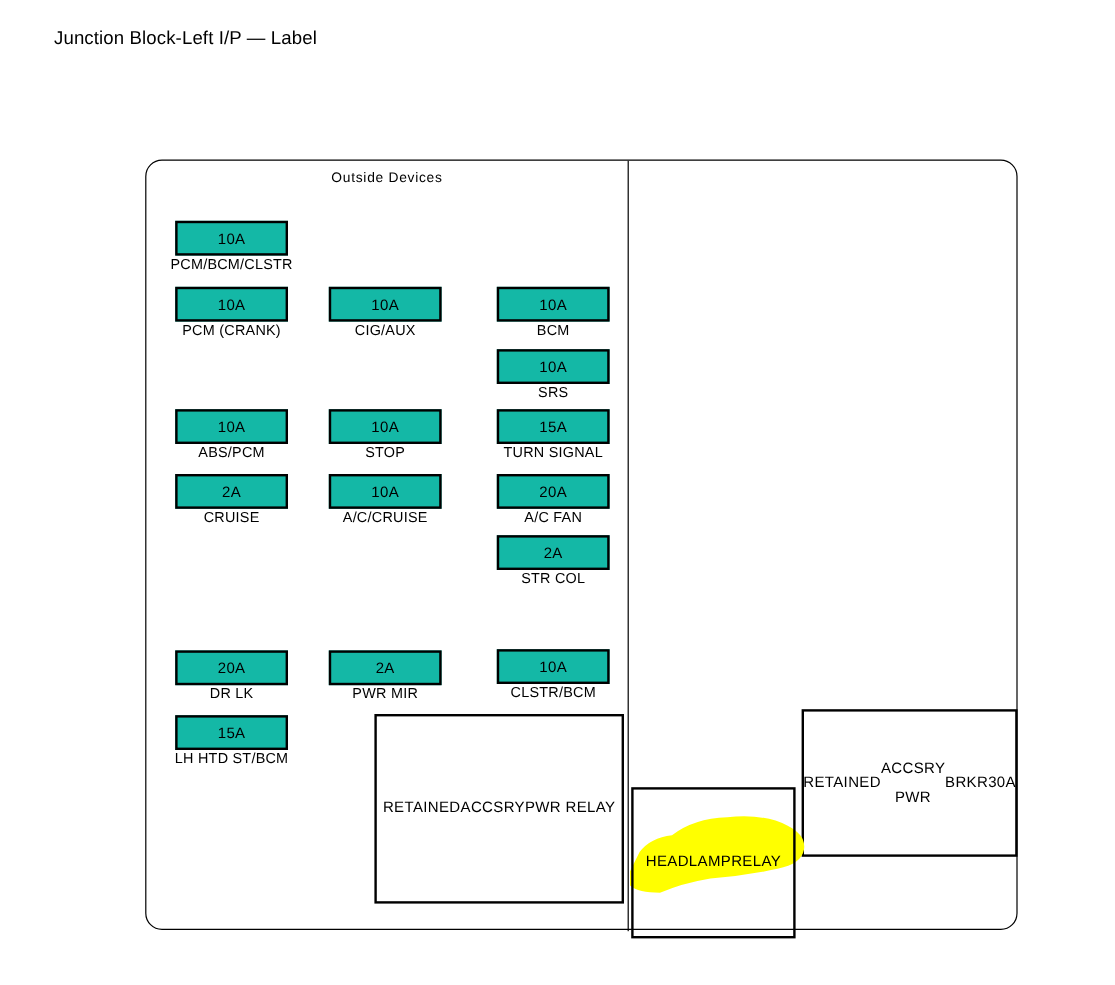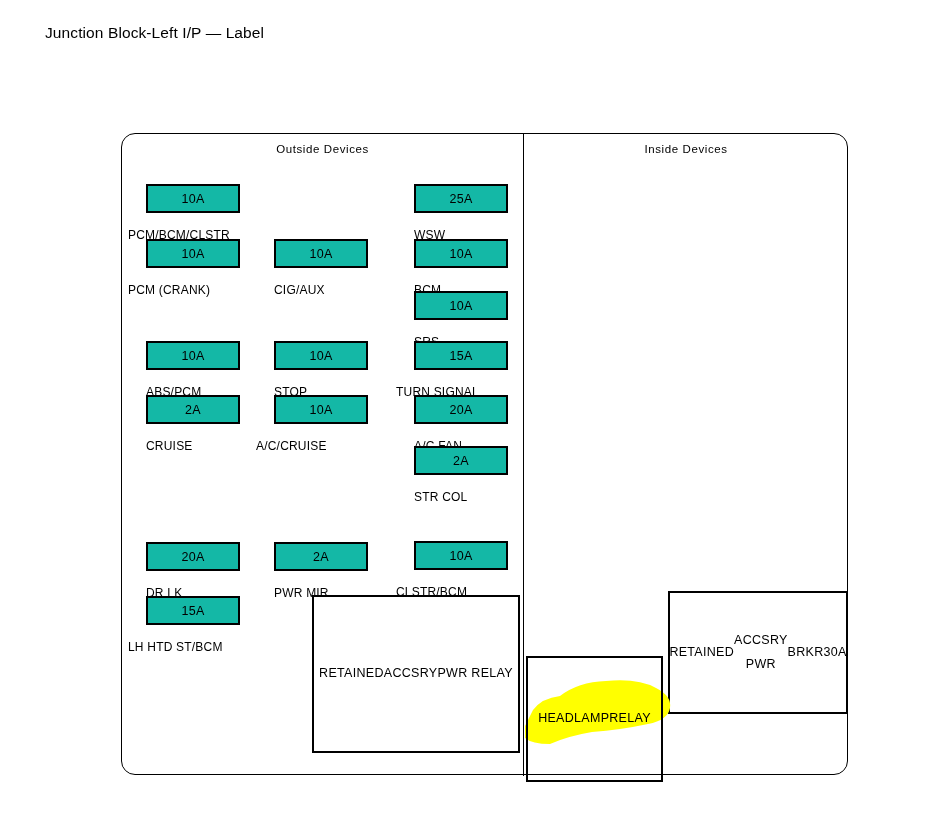"Inside Devices" div.section-heading { html: <div>Inside Devices</div> -> none }
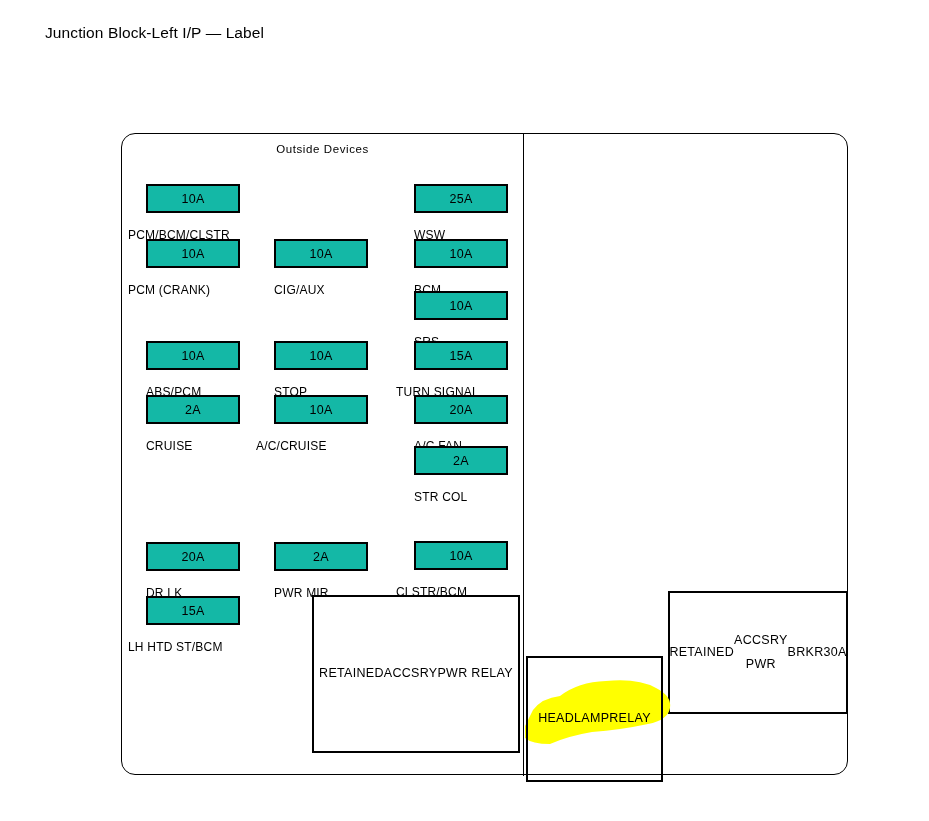"25A" div.fuse { html: <div> <div>25A</div> <div>WSW</div> </div> -> none }
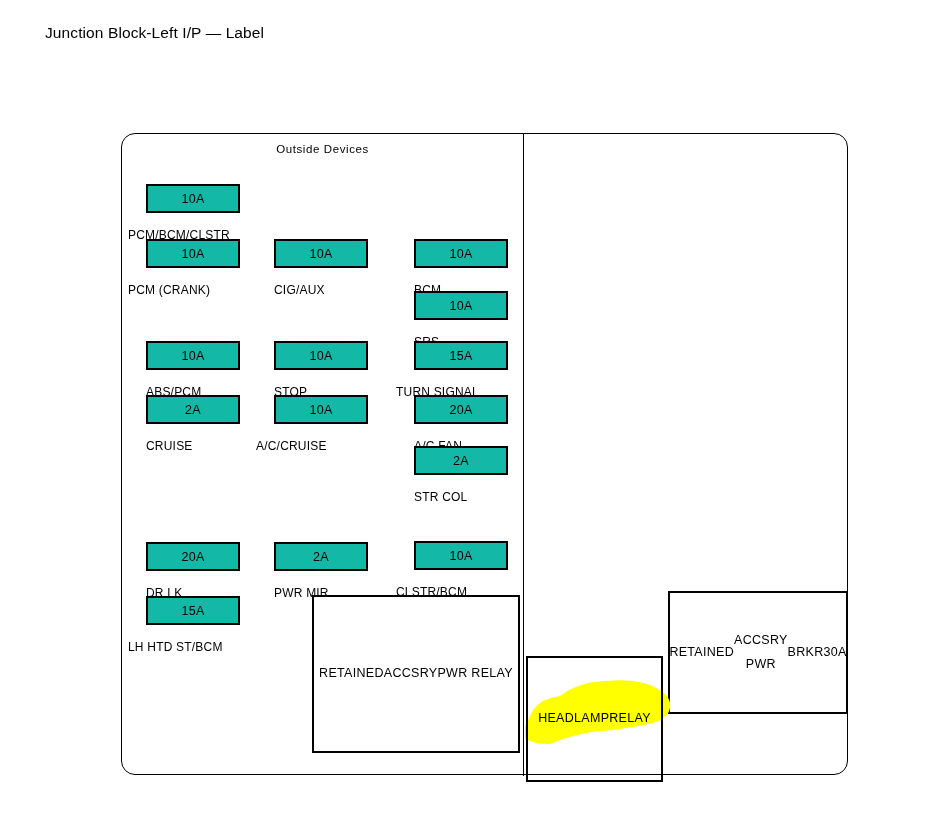"PCM/BCM/CLSTR" .fuse-label { padding-top: 16px -> 1px; text-align: none -> center }
